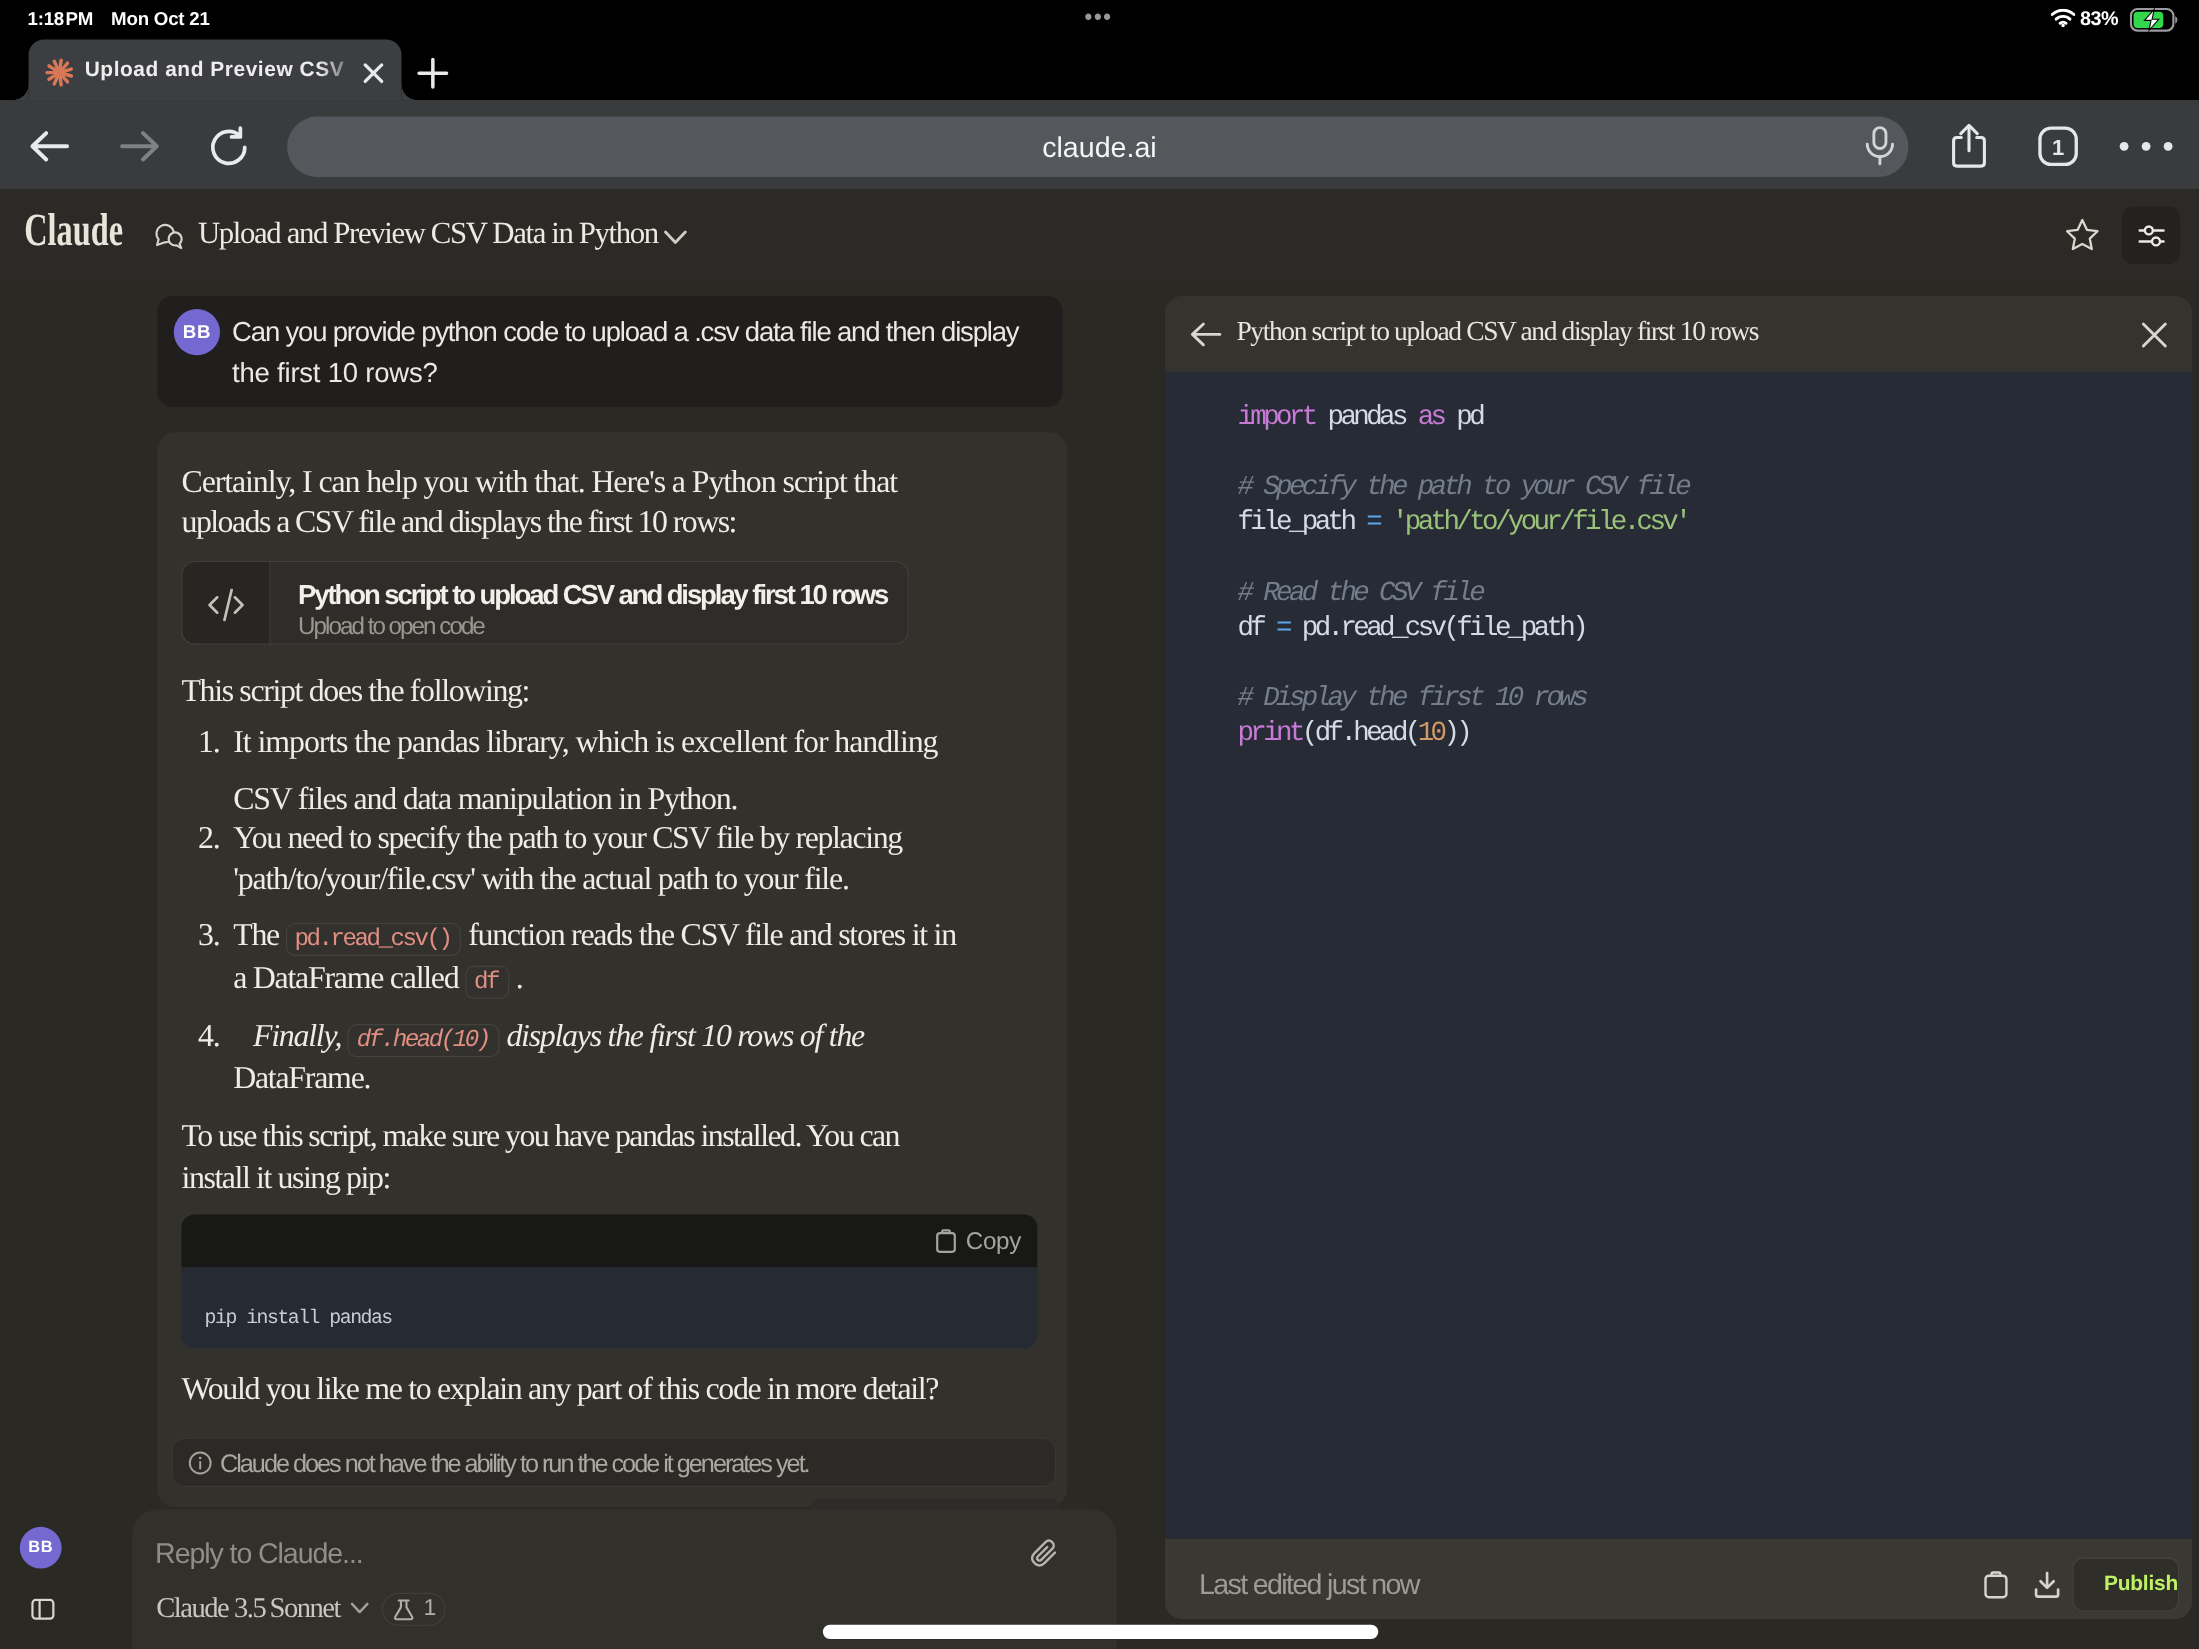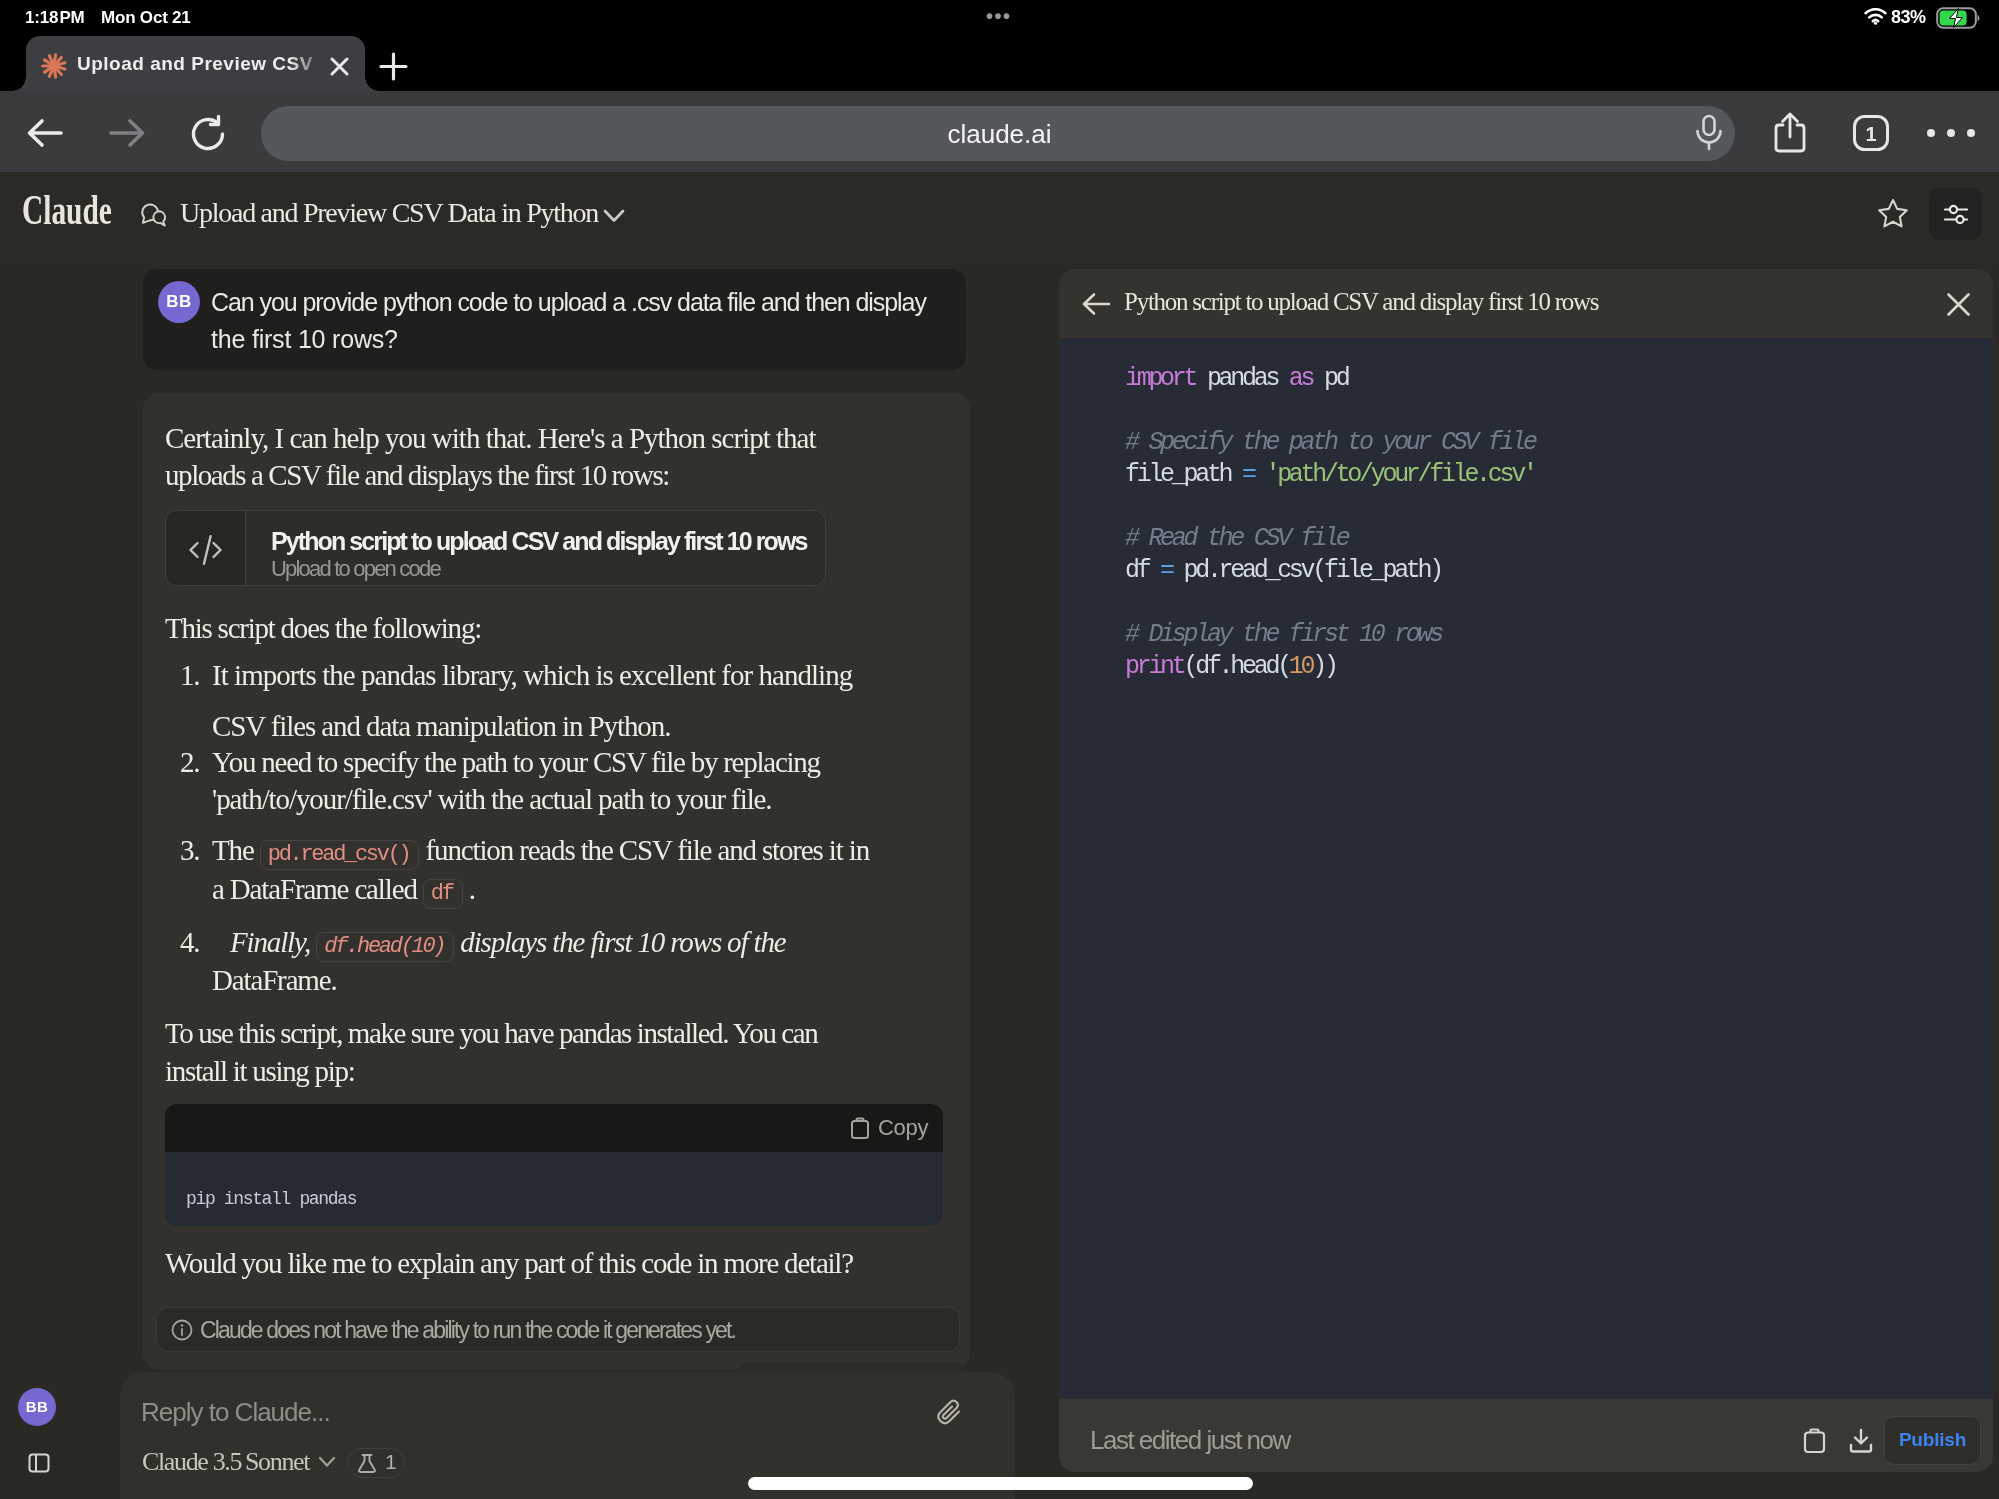"Publish" #publish { color: #3b82f6 -> #bef264; text-align: center -> right }
